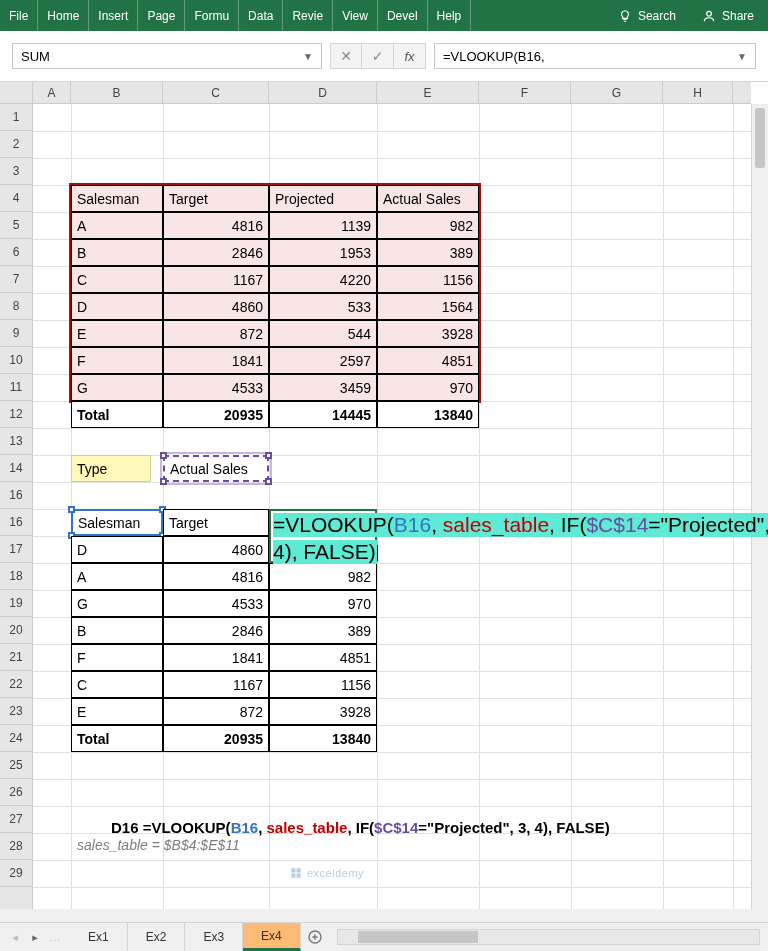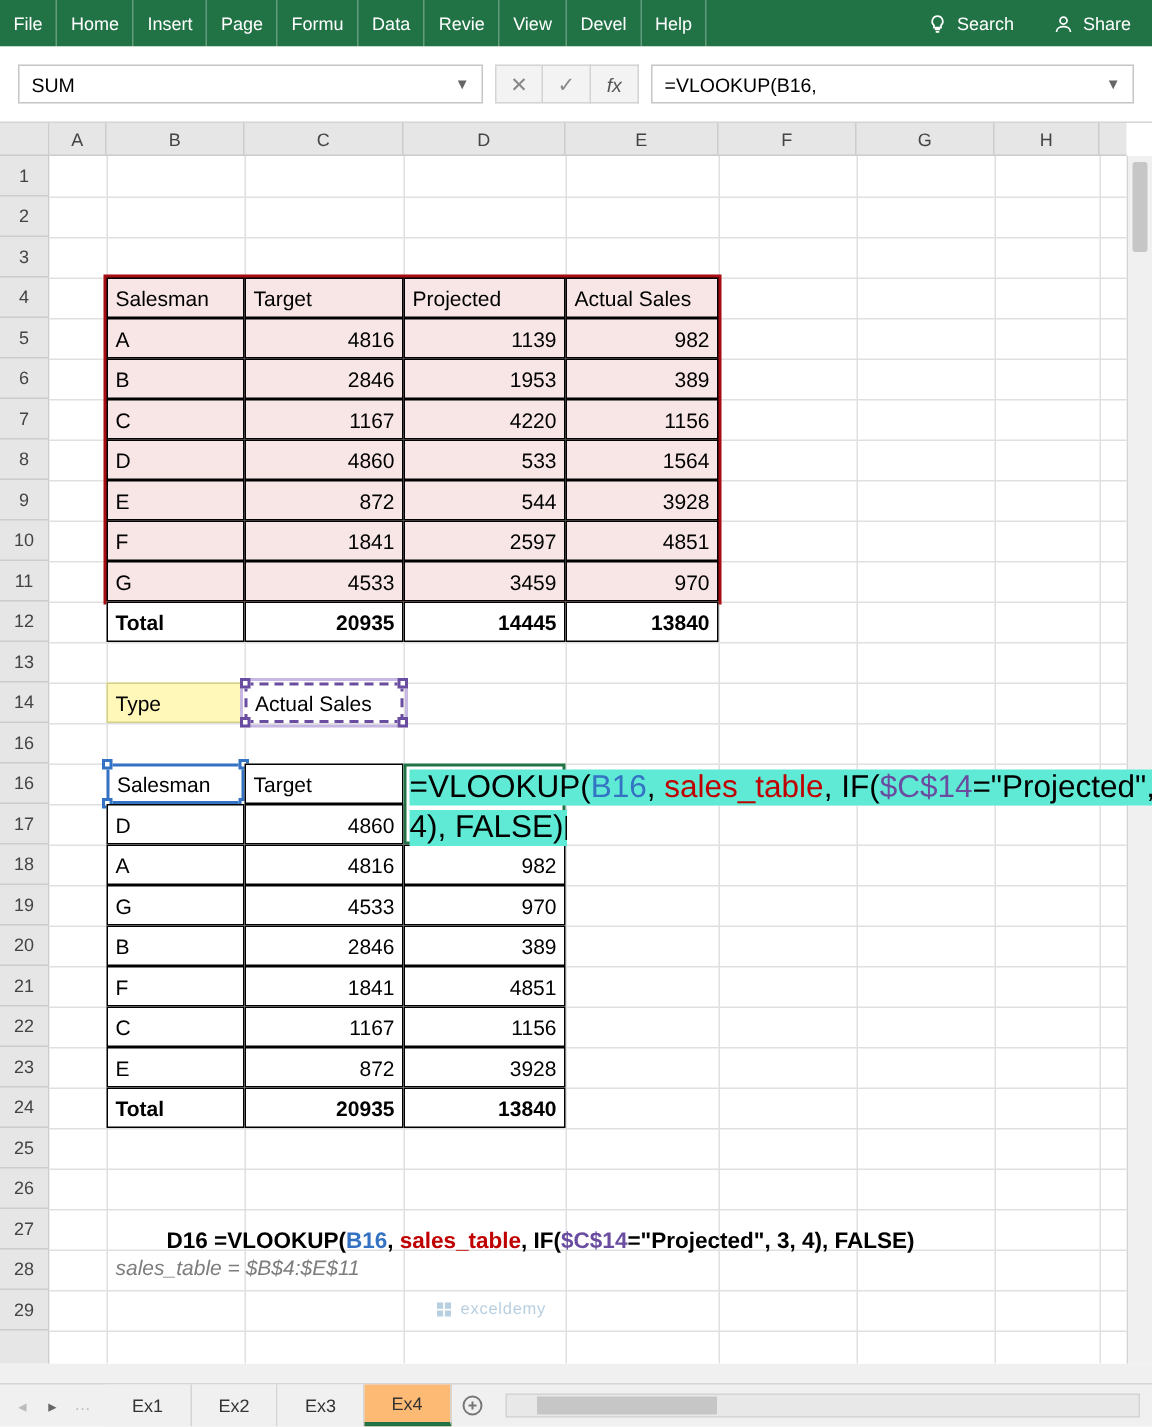"Type" div.type-label { width: 90px -> 80px }
